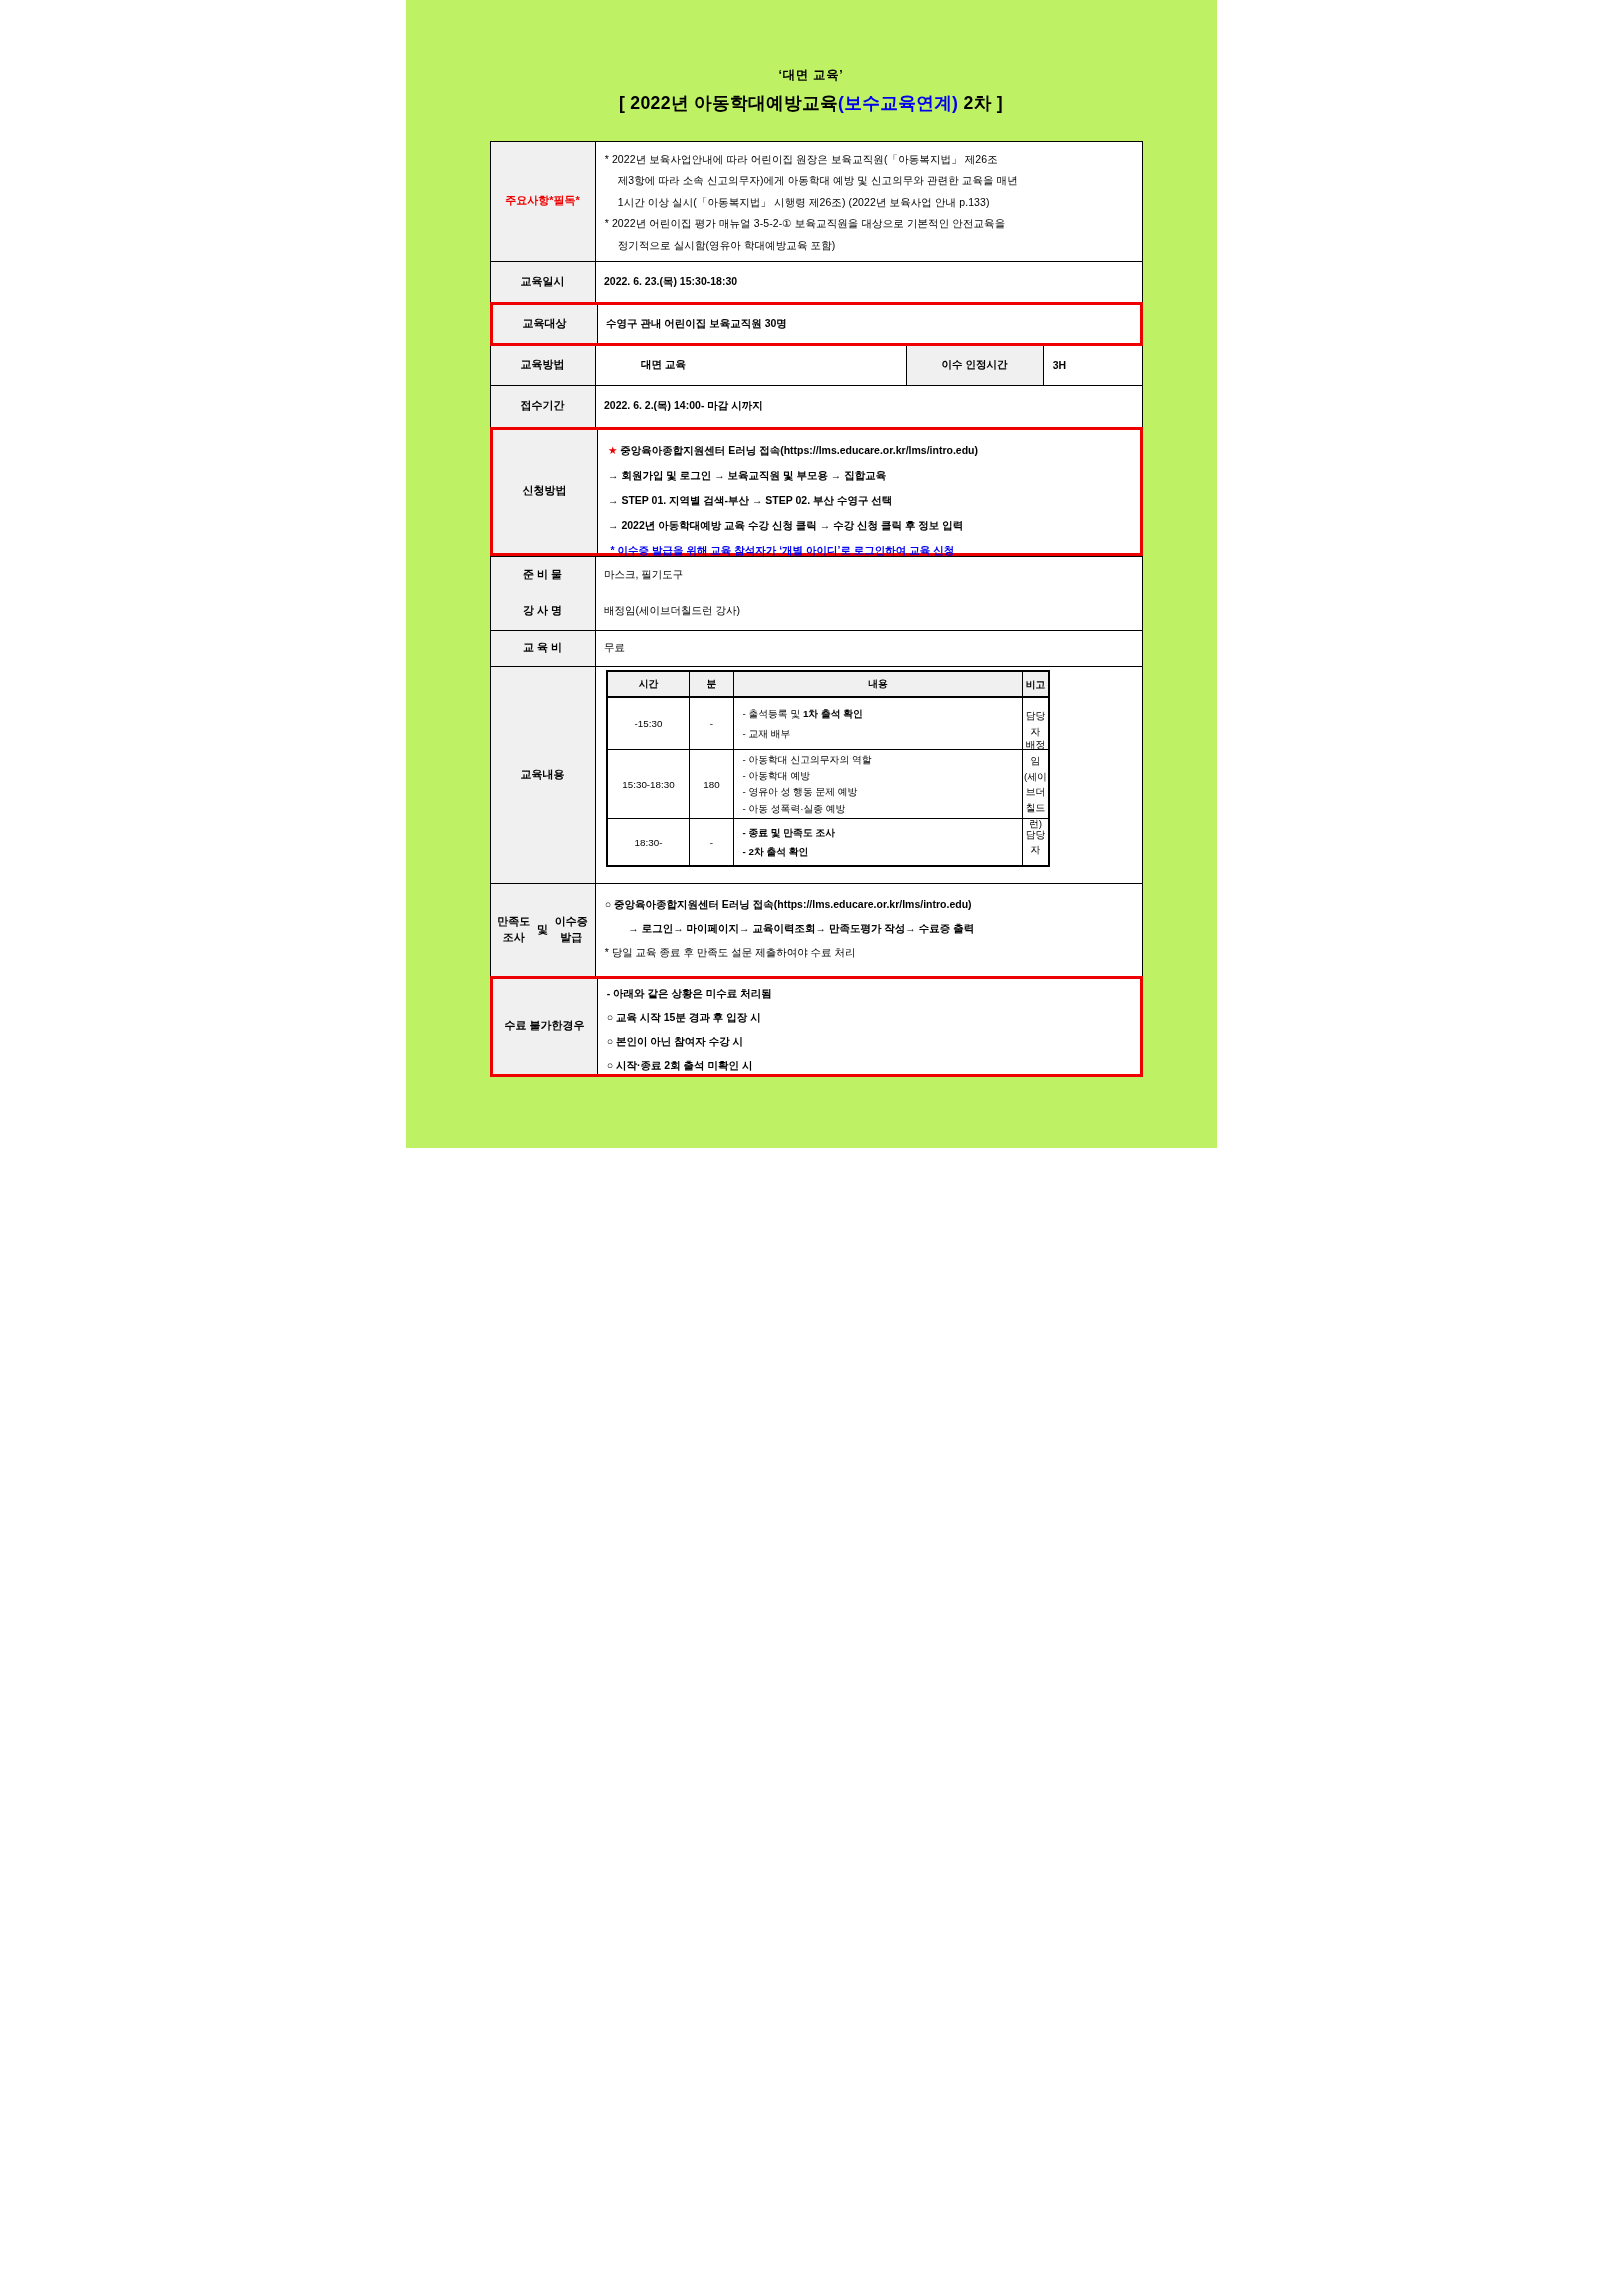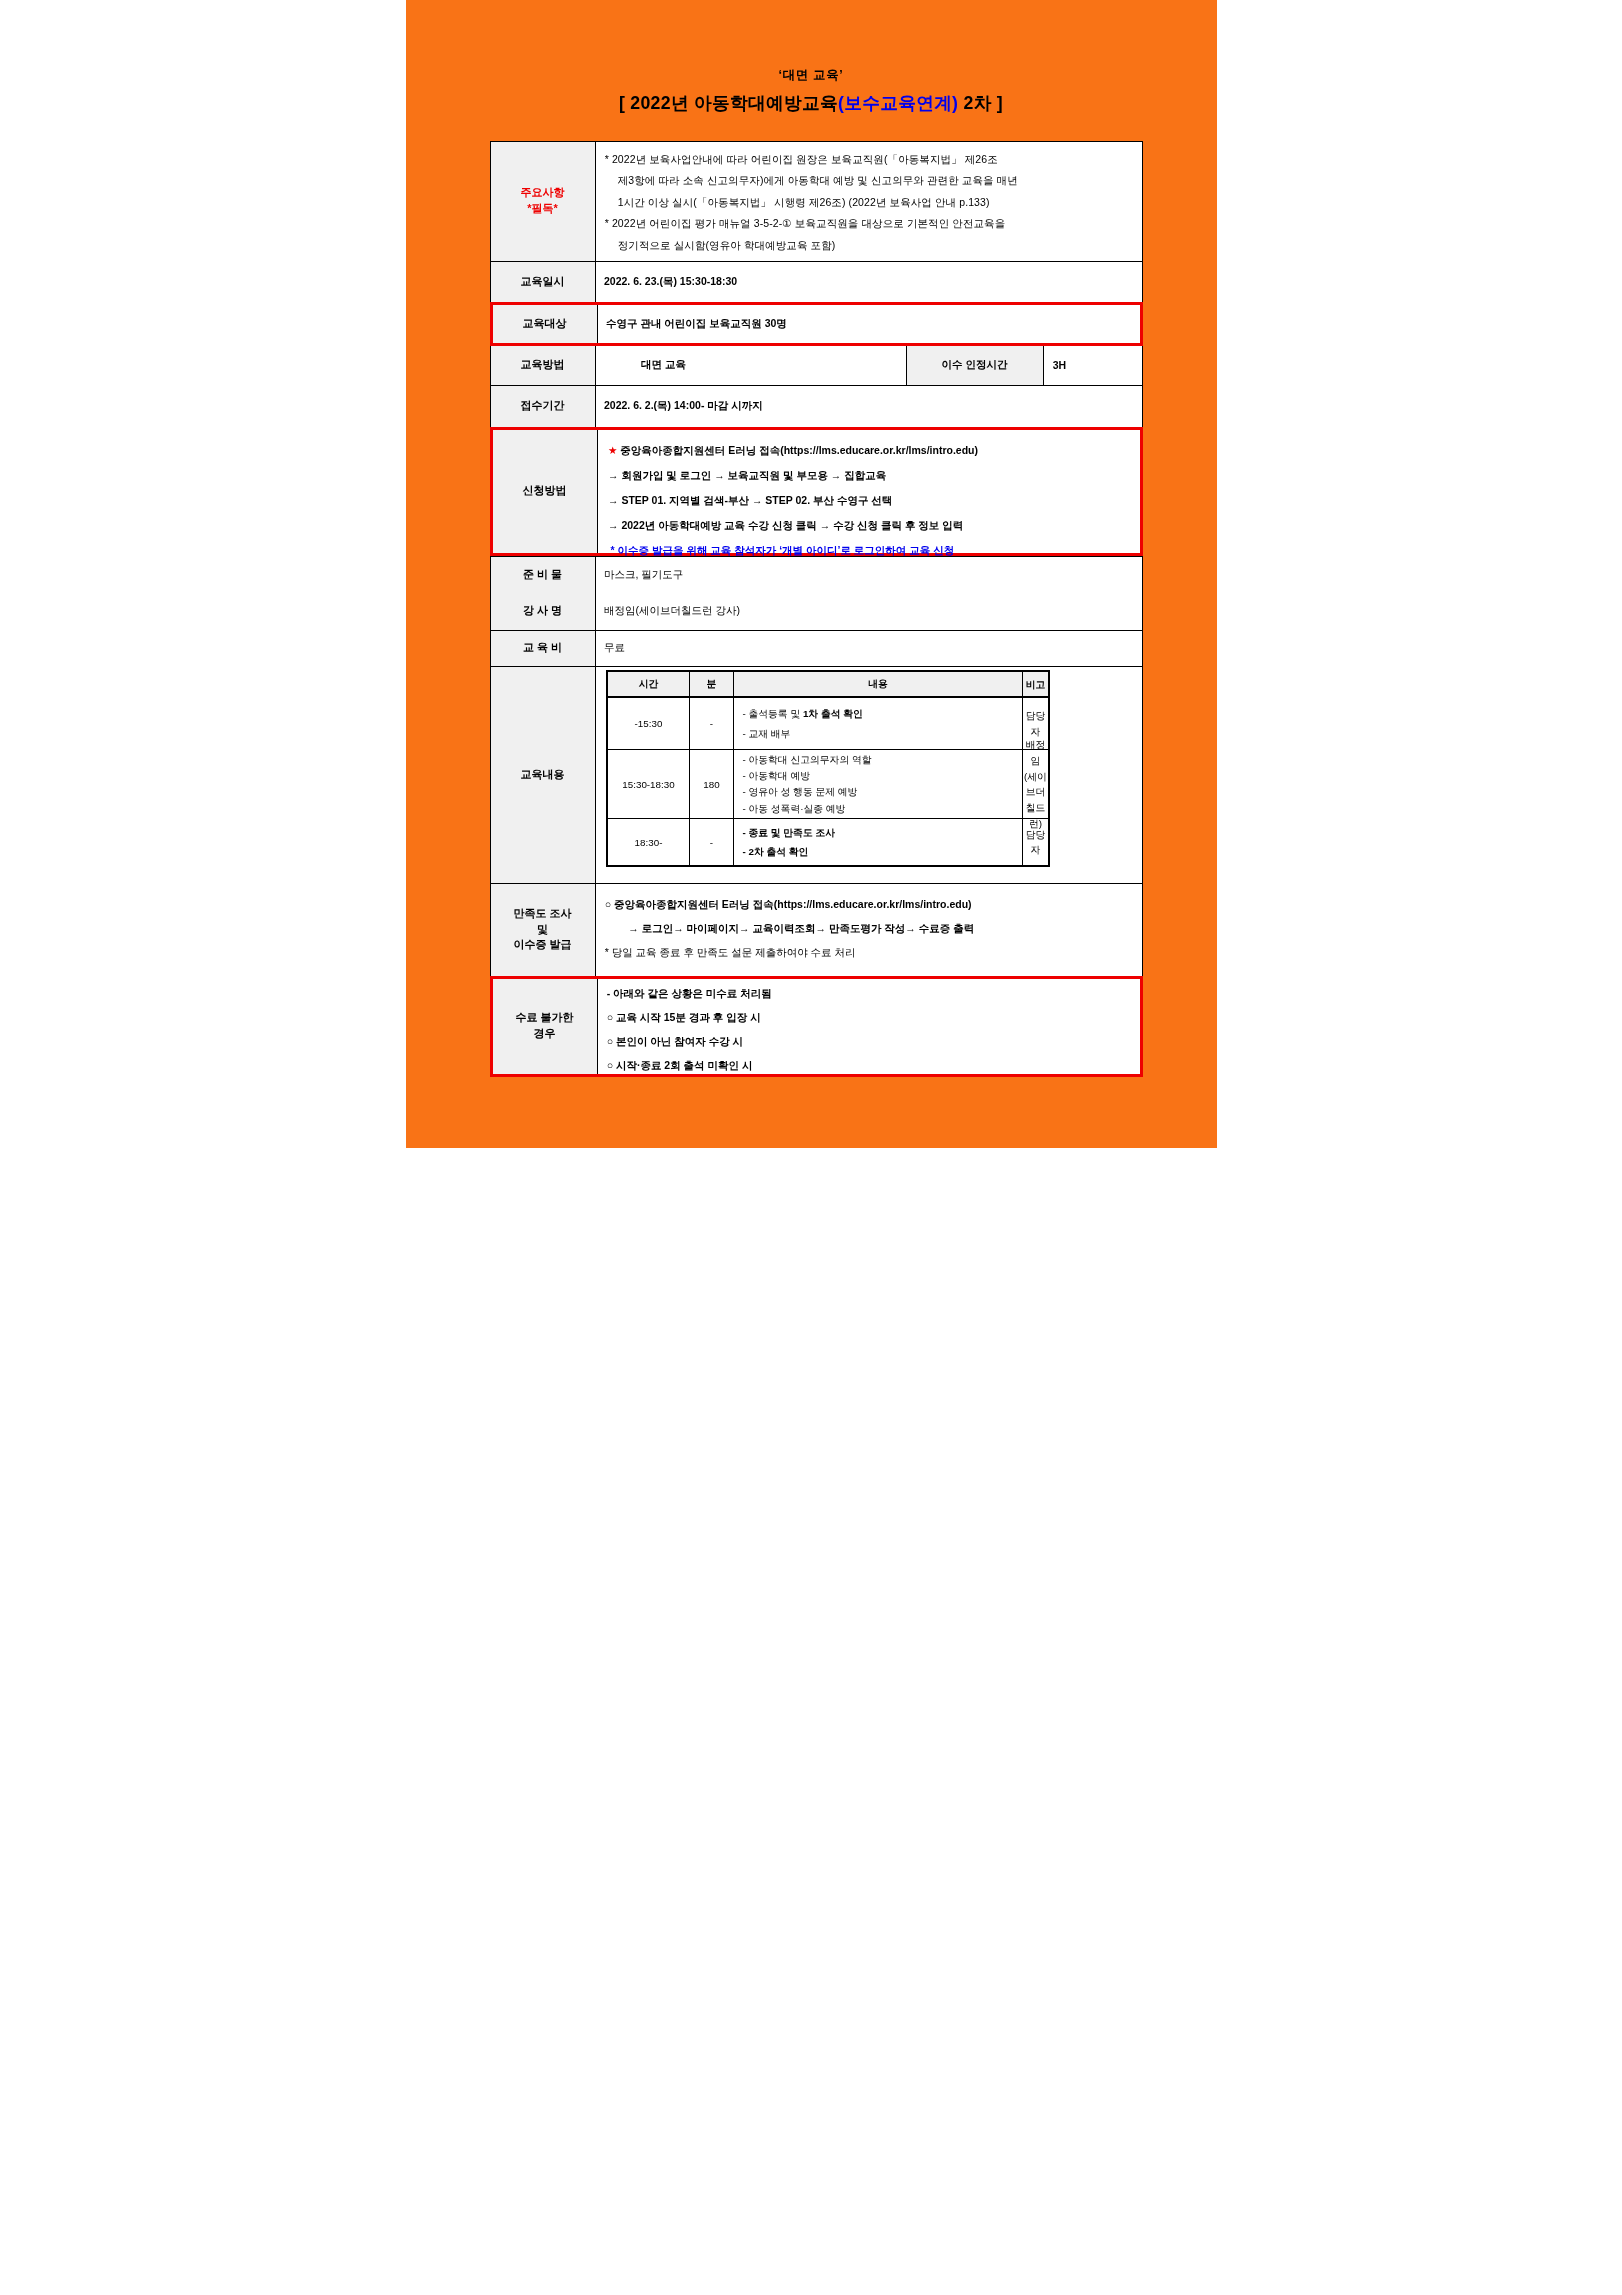"‘대면 교육’" .page { background: #f97316 -> #bef264 }
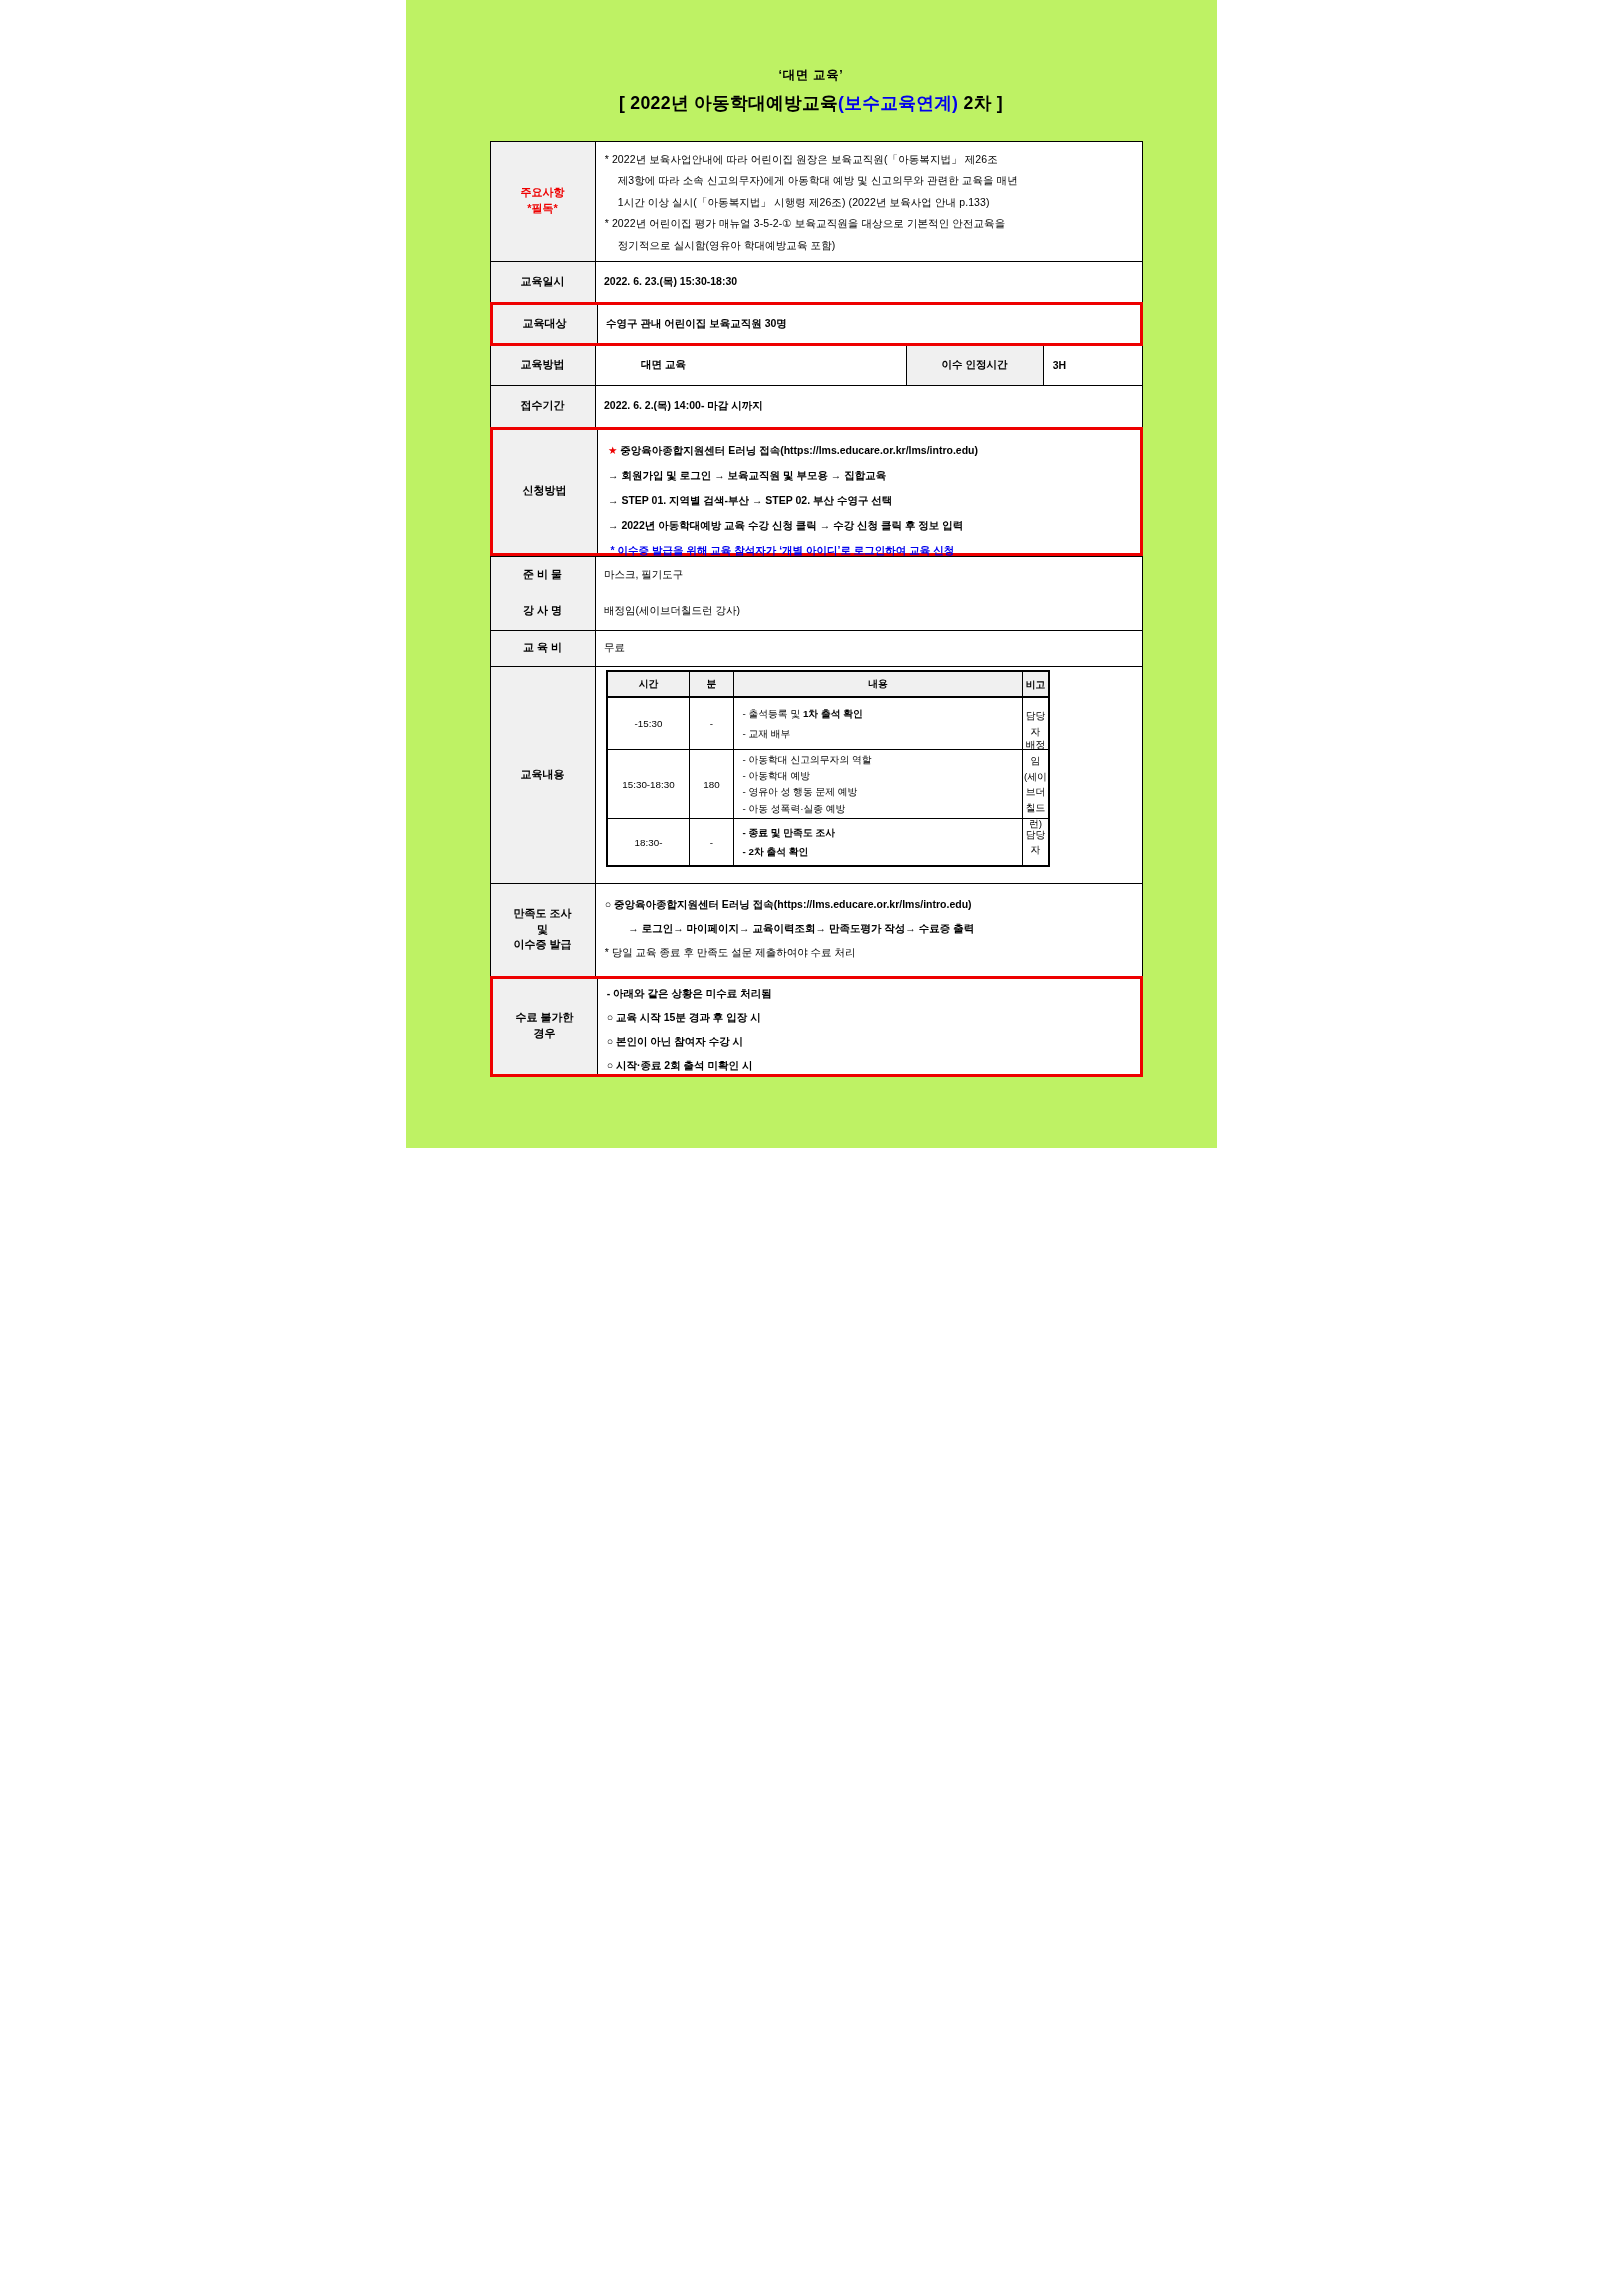"주요사항" .lbl { flex-direction: column -> row }
